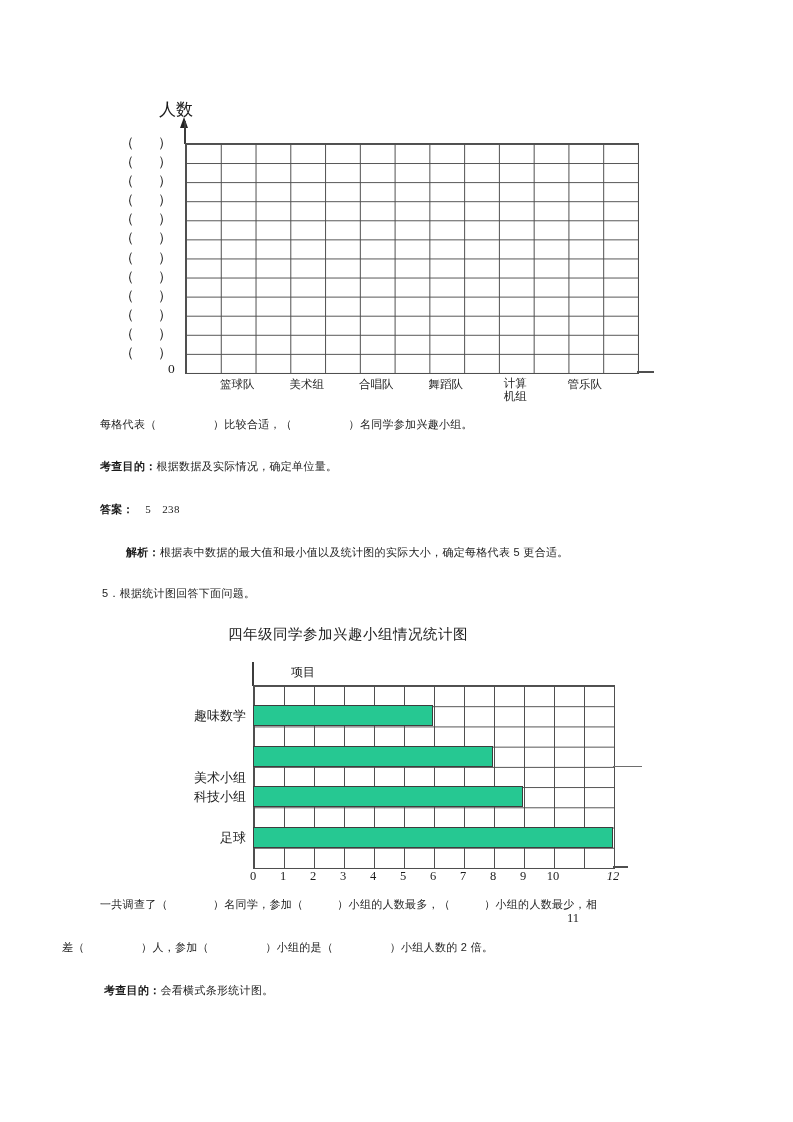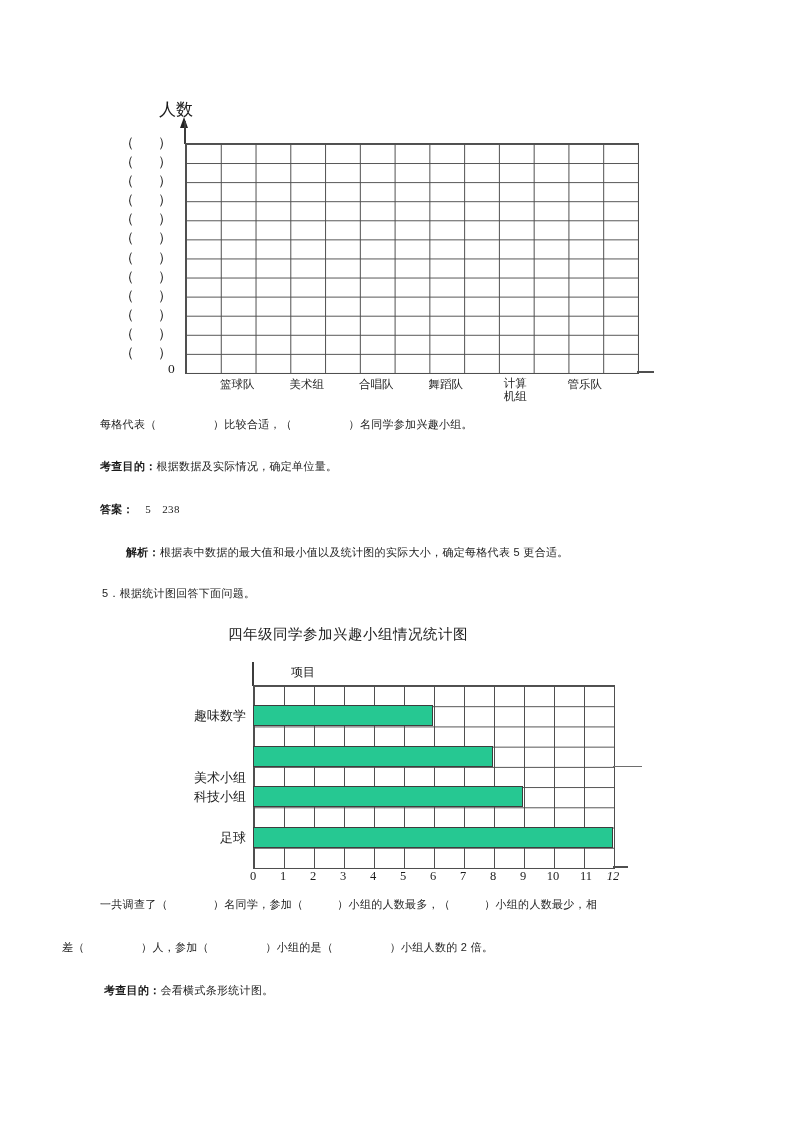"11" span.c2-tick { left: 586px -> 573px; margin-top: none -> 42px }
